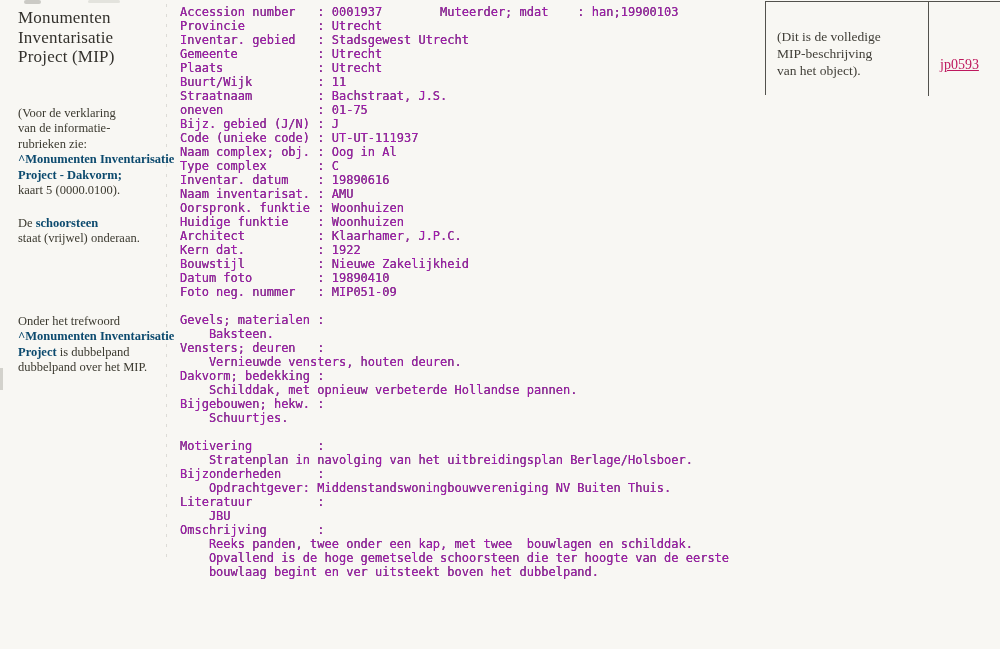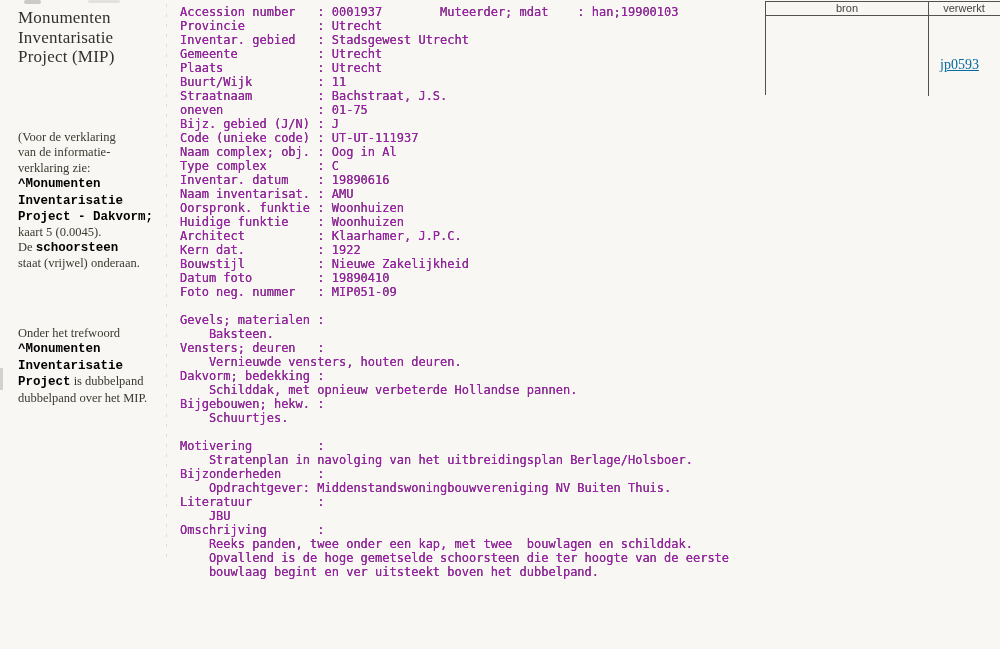"bron" div.stamp-head { html: <div> <div>bron</div> <div>verwerkt</div> </div> -> none }
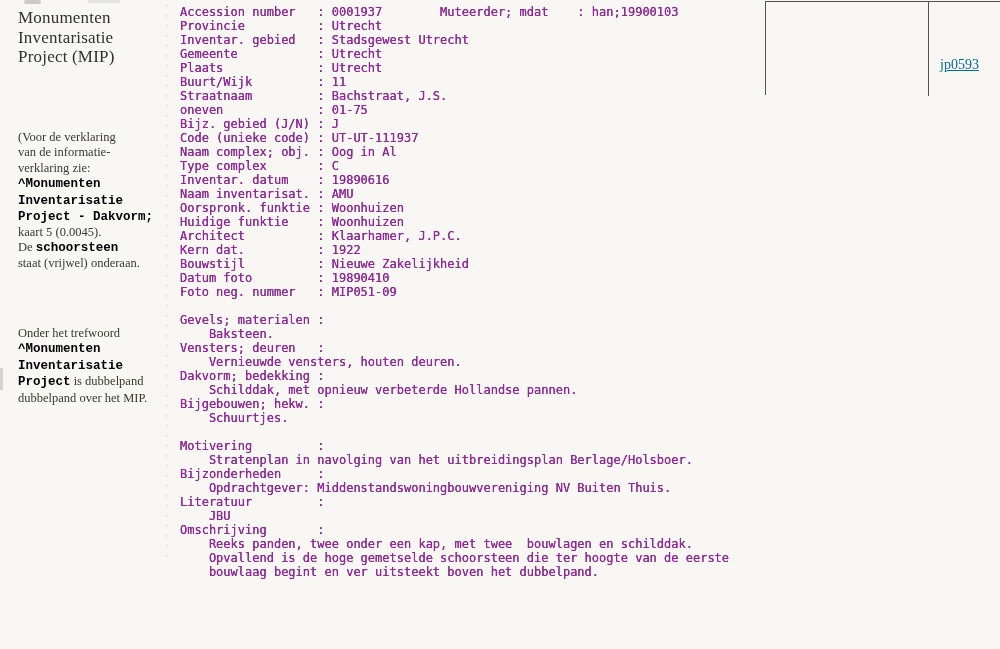"(Dit is de volledige" div.stamp-note { html: none -> <div>(Dit is de volledige MIP-beschrijving van het object).</div> }
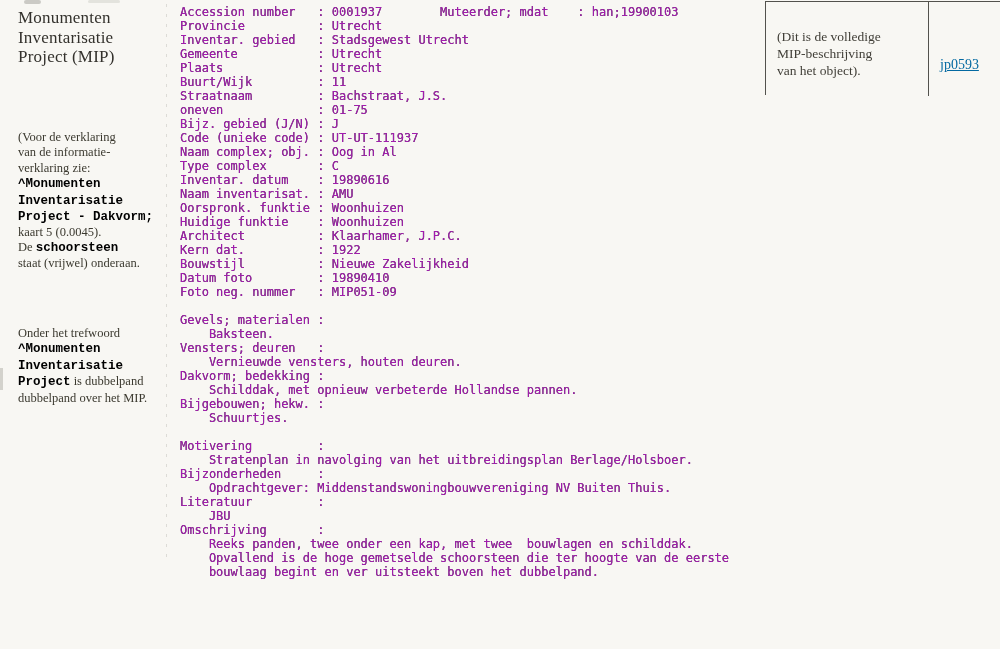"jp0593" .stamp-code { color: #0369a1 -> #be185d }
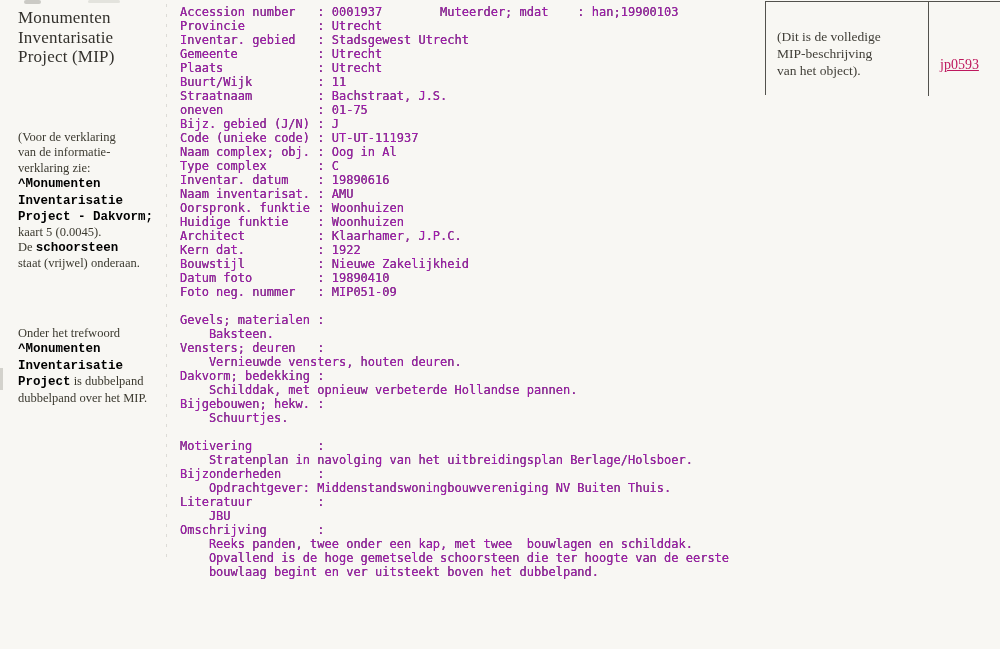"(Voor de verklaring" .para { margin-top: 24px -> none }
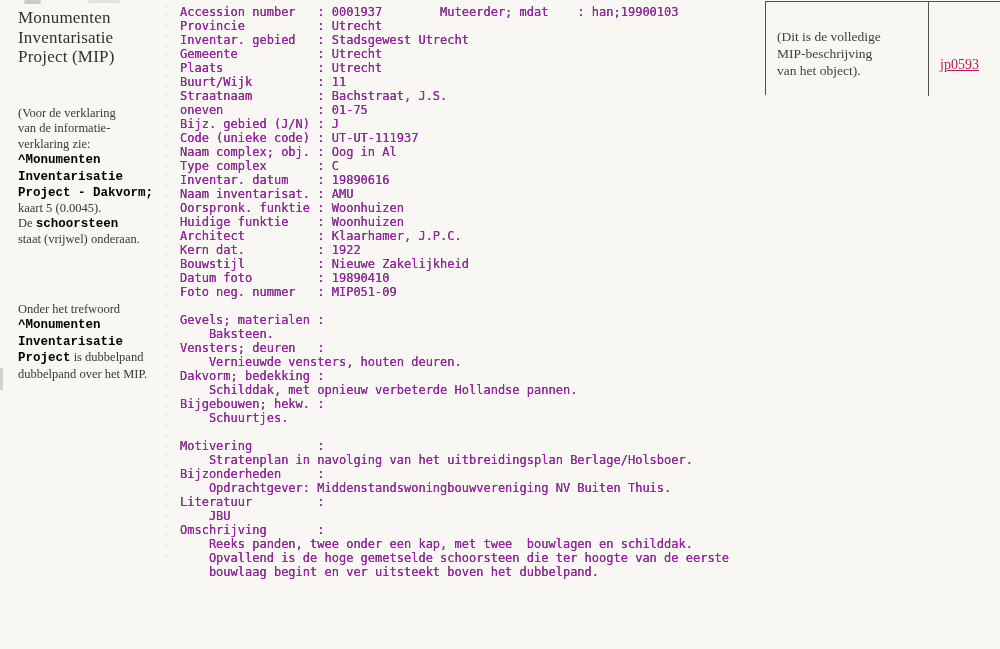"verklaring zie:" span { text: verklaring -> rubrieken }
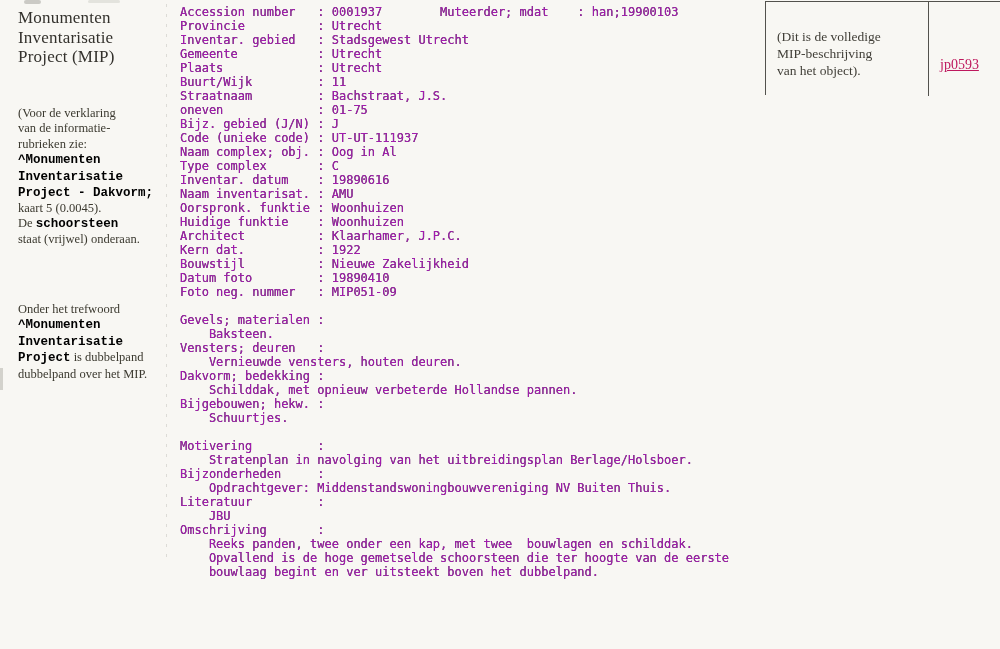"^Monumenten Inventarisatie" .para b { color: #000000 -> #0c4a6e; font-family: Liberation Mono, monospace -> none }
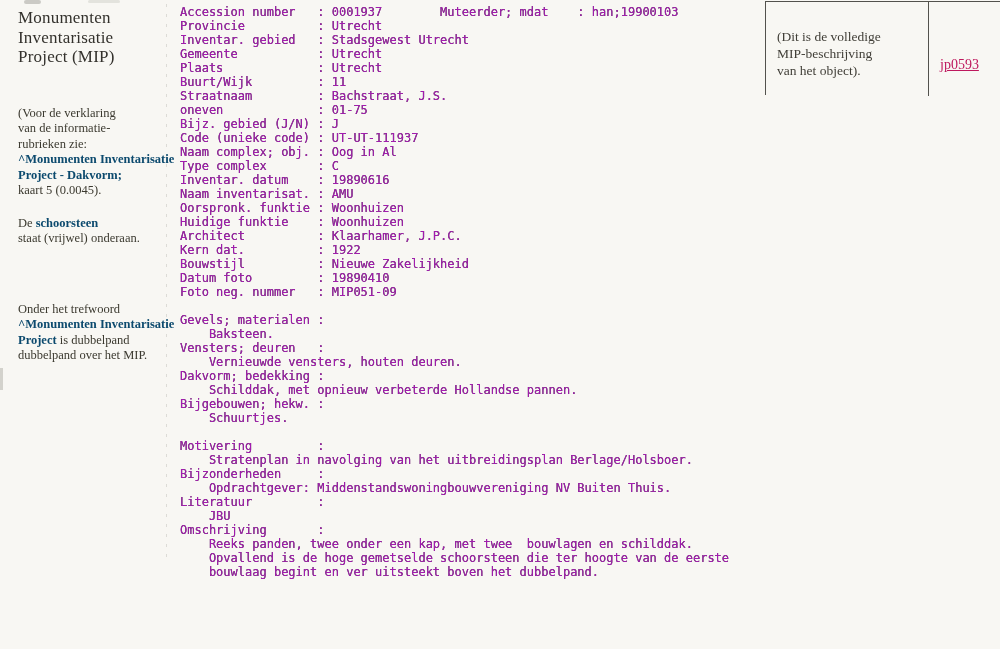"kaart 5 (0.0045)." span { text: 0.0045 -> 0000.0100 }
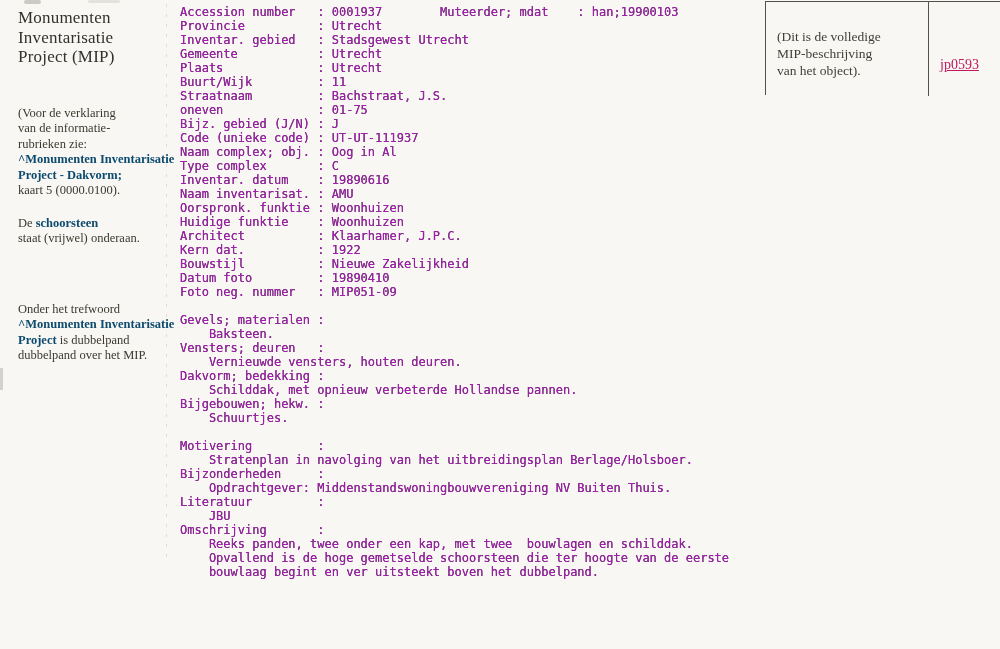"Onder het trefwoord" .p3 { top: 302px -> 314px }
